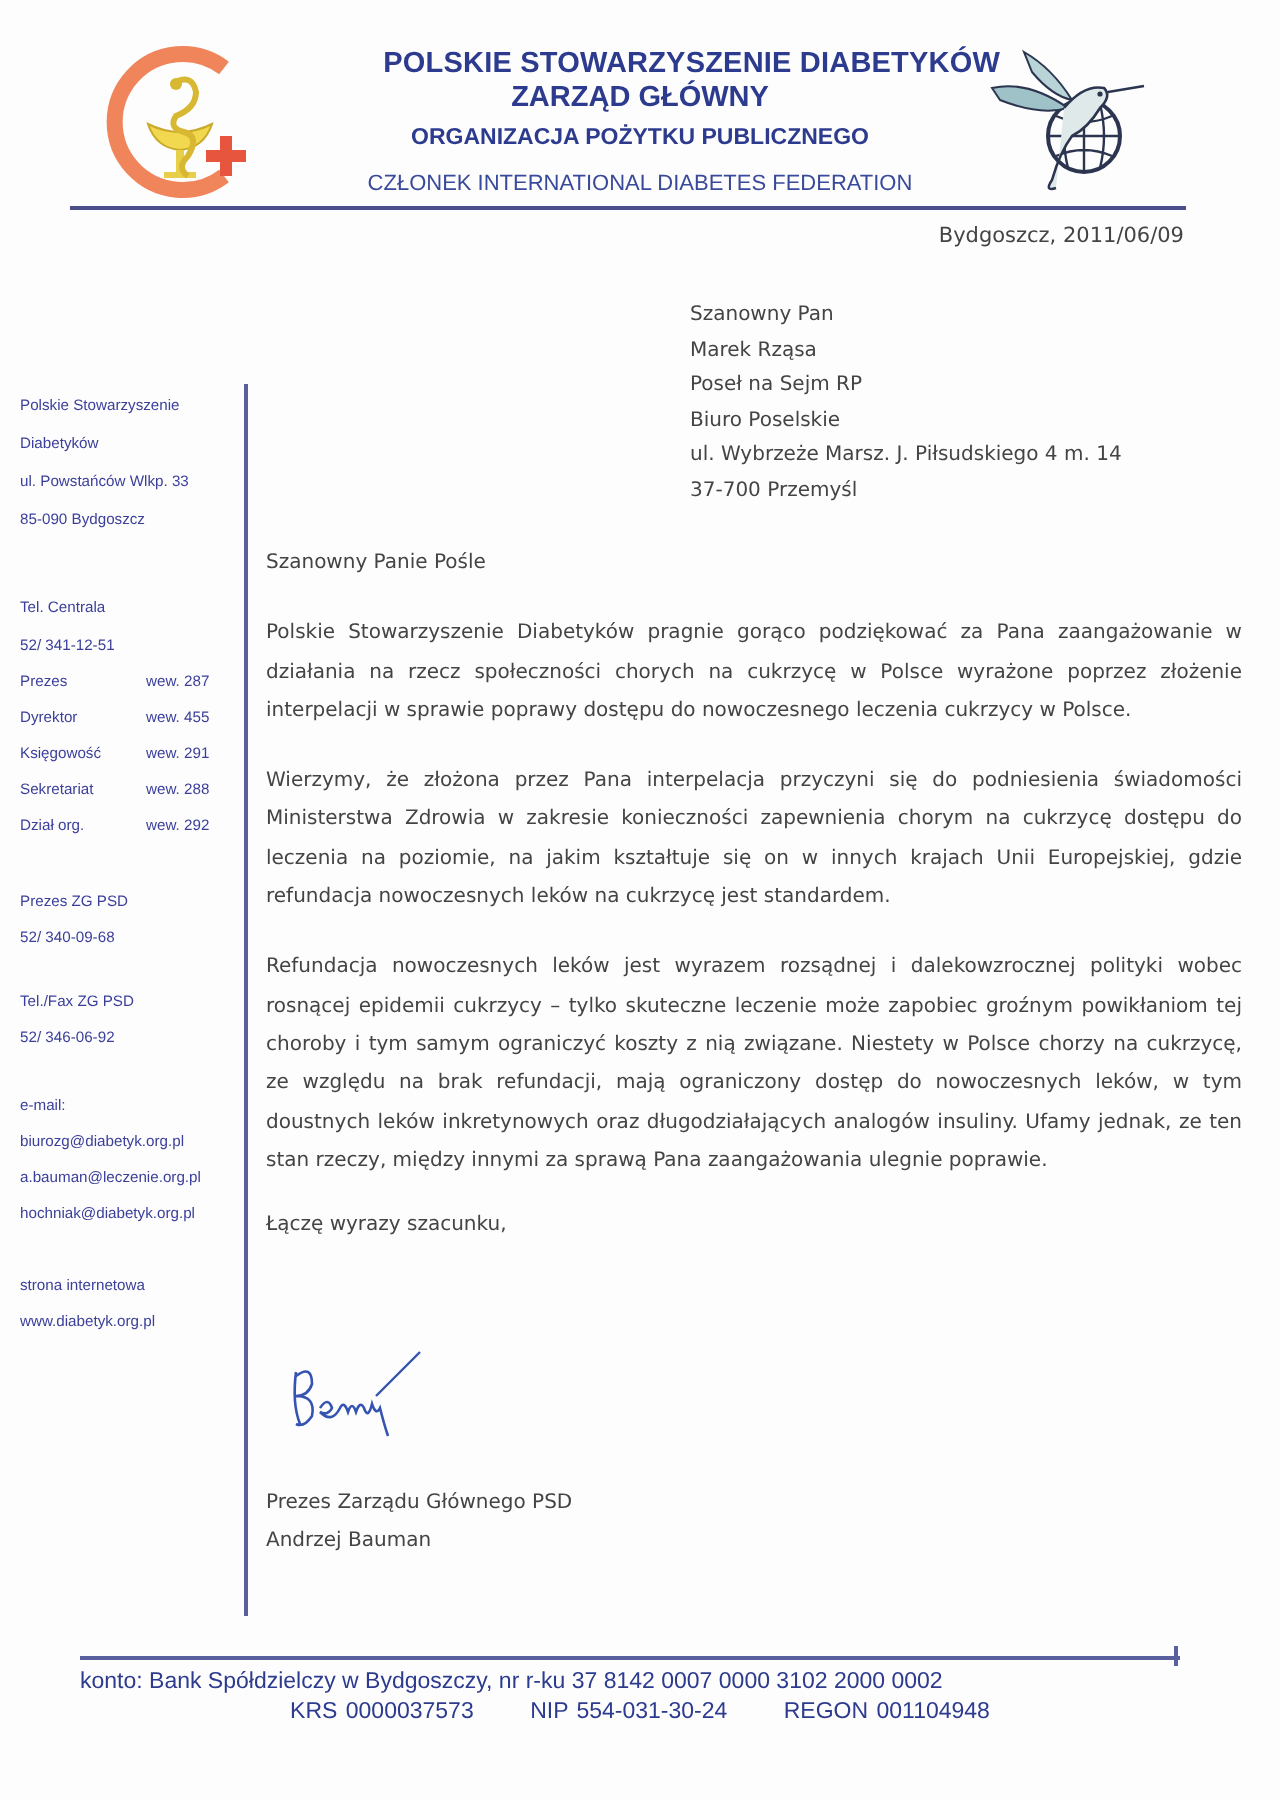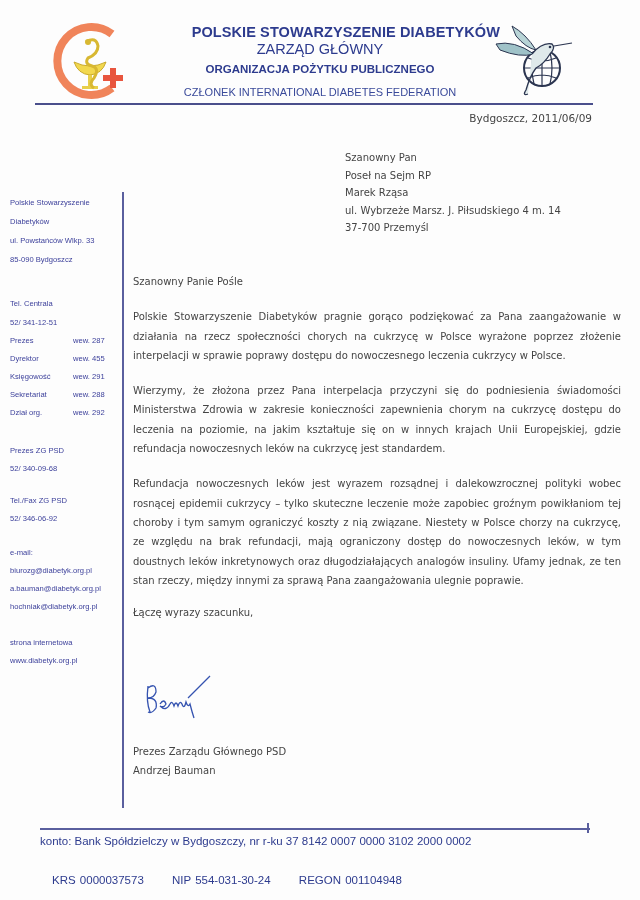"ZARZĄD GŁÓWNY" .title2 { font-weight: normal -> bold }
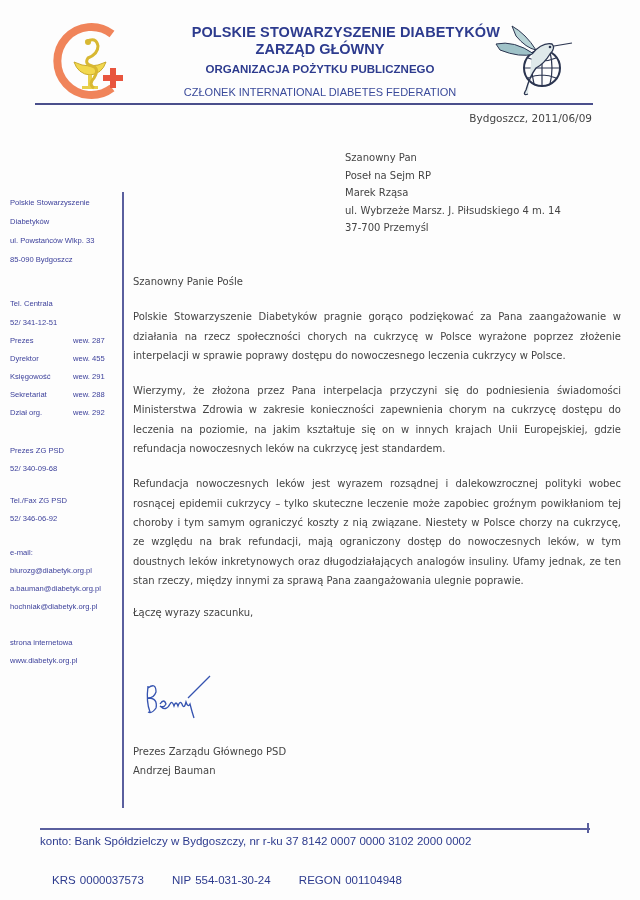"Poseł na Sejm RP" div { order: before "Marek Rząsa" -> after "Marek Rząsa" }
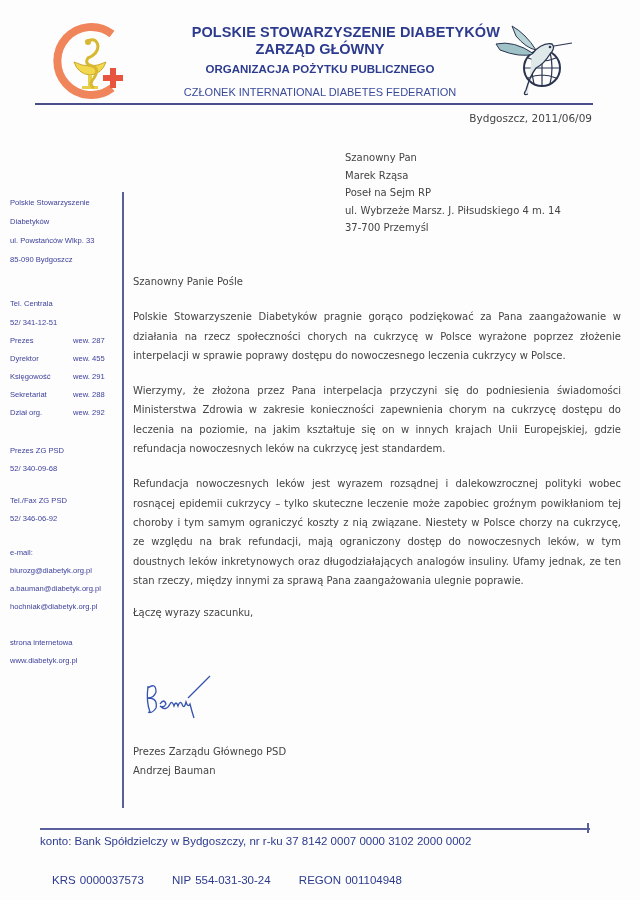"Biuro Poselskie" div { html: none -> <div>Biuro Poselskie</div> }
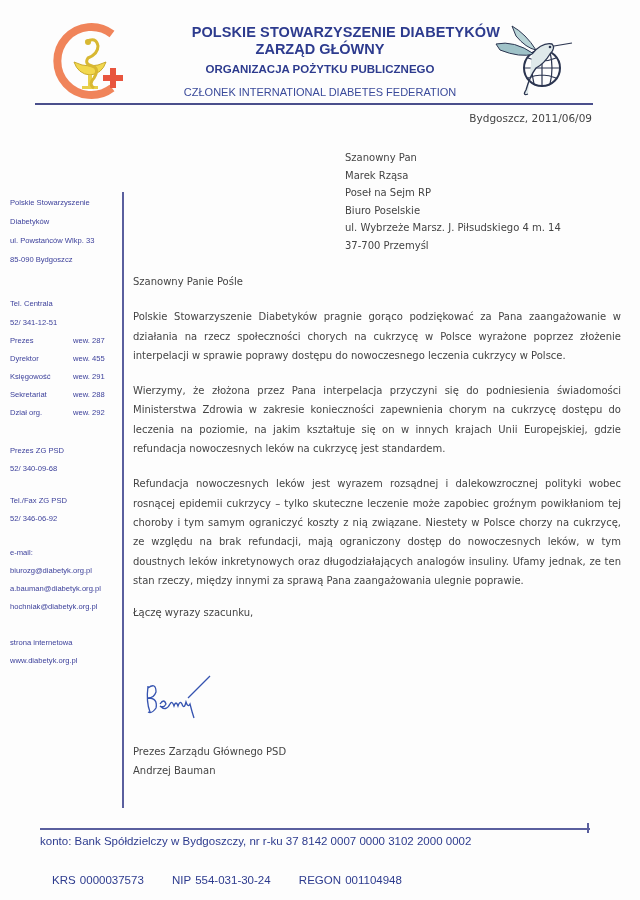"a.bauman@diabetyk.org.pl" div.sb-line { text: a.bauman@diabetyk.org.pl -> a.bauman@leczenie.org.pl }
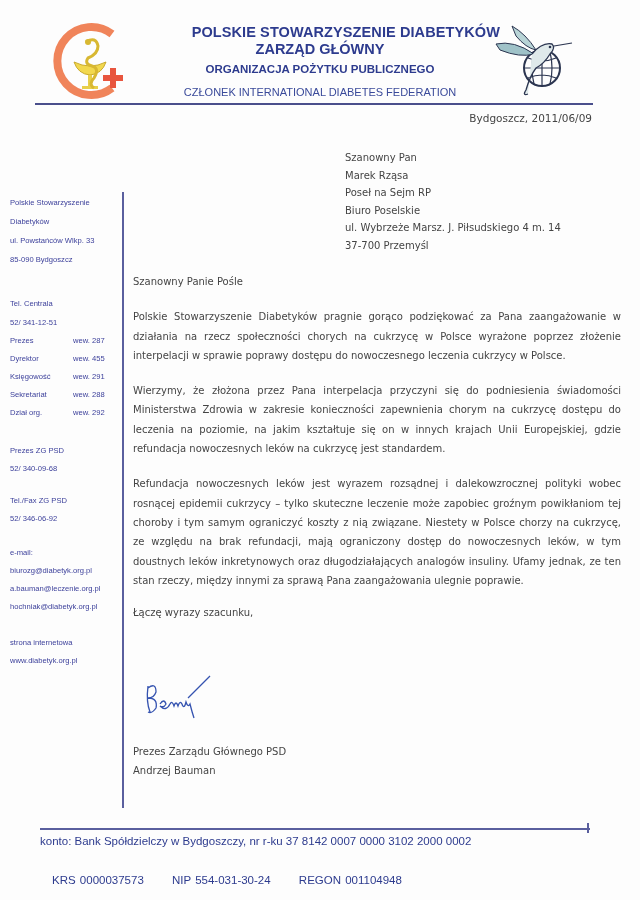"KRS 0000037573 NIP 554-031-30-24 REGON" .footer2 { margin-top: 24px -> none; text-align: left -> center }
